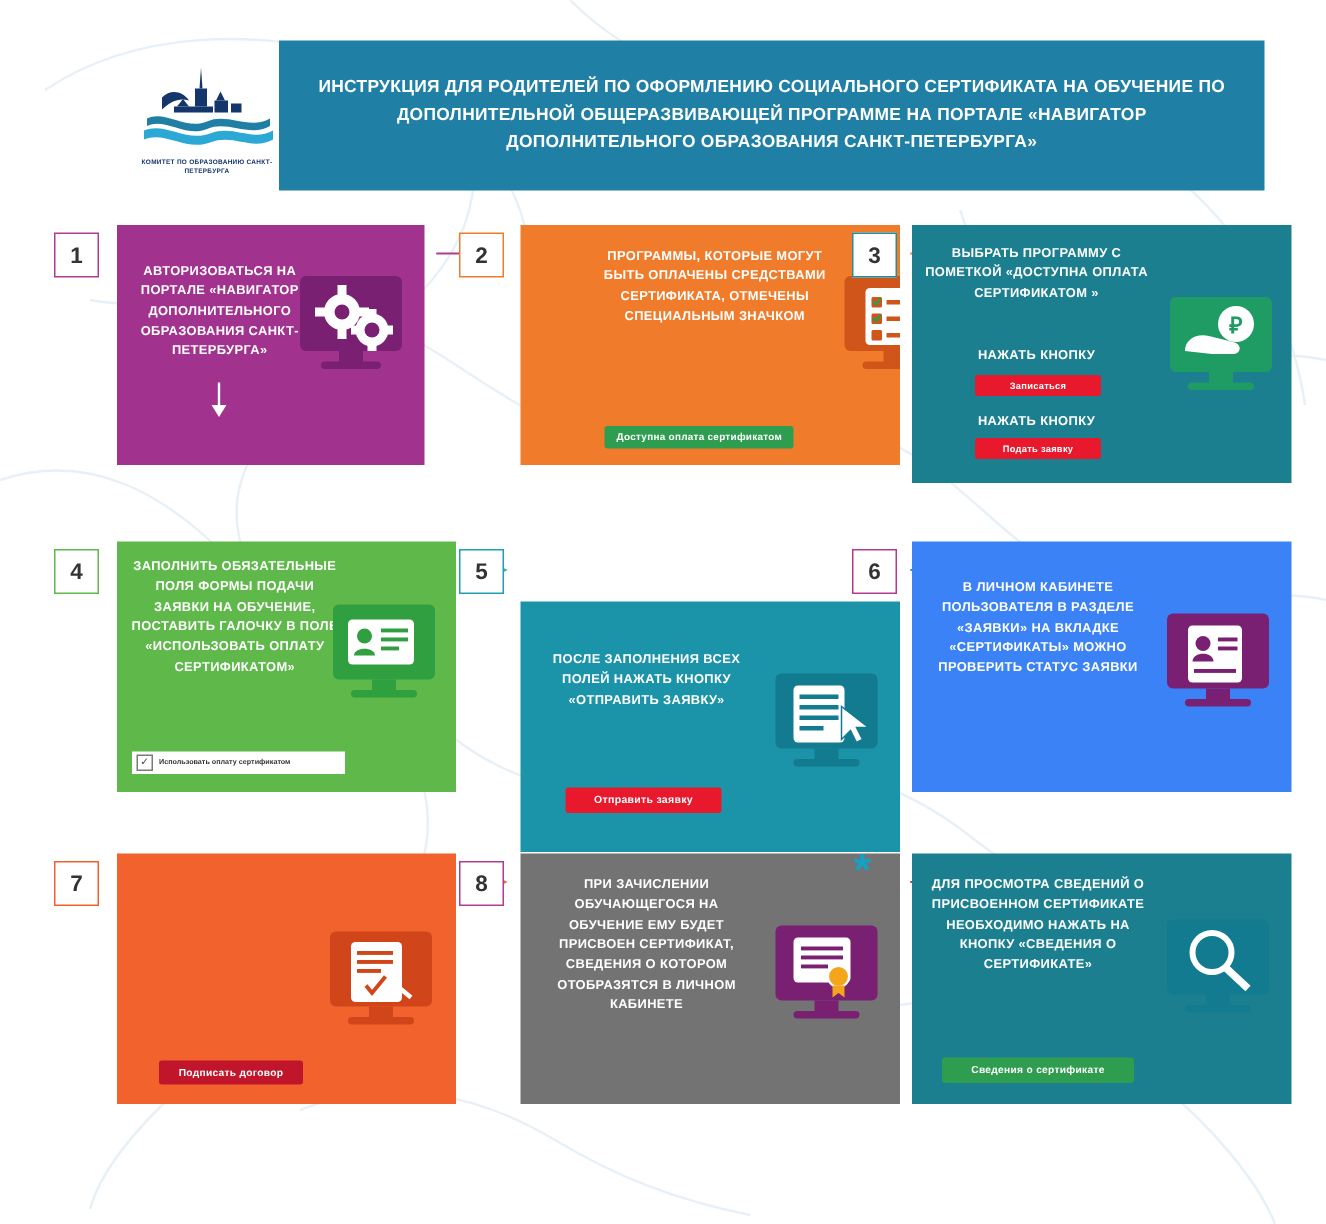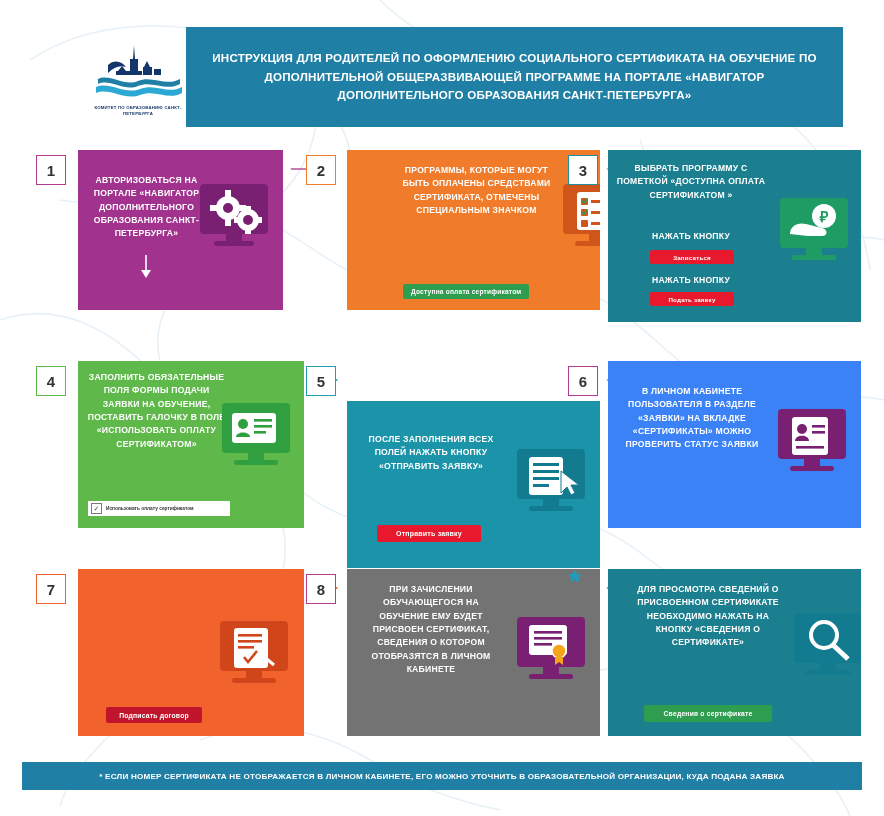"ДЛЯ ПРОСМОТРА СВЕДЕНИЙ О ПРИСВОЕННОМ" div { margin-left: 16px -> none }
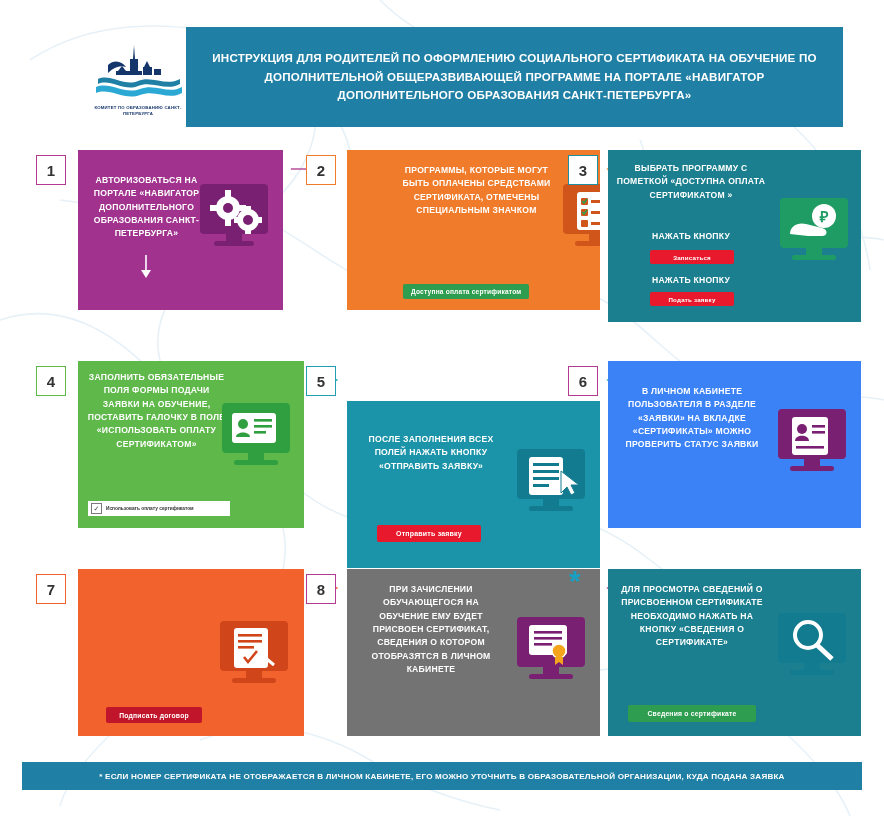"* ЕСЛИ НОМЕР СЕРТИФИКАТА НЕ" div.footnote { html: <div> <span>* ЕСЛИ НОМЕР СЕРТИФИКАТА НЕ ОТОБРАЖАЕТСЯ В ЛИЧНОМ КАБИНЕТЕ, ЕГО МОЖНО УТОЧНИТЬ В ОБРАЗОВАТЕЛЬНОЙ ОРГАНИЗАЦИИ, КУДА ПОДАНА ЗАЯВКА</span> </div> -> none }
